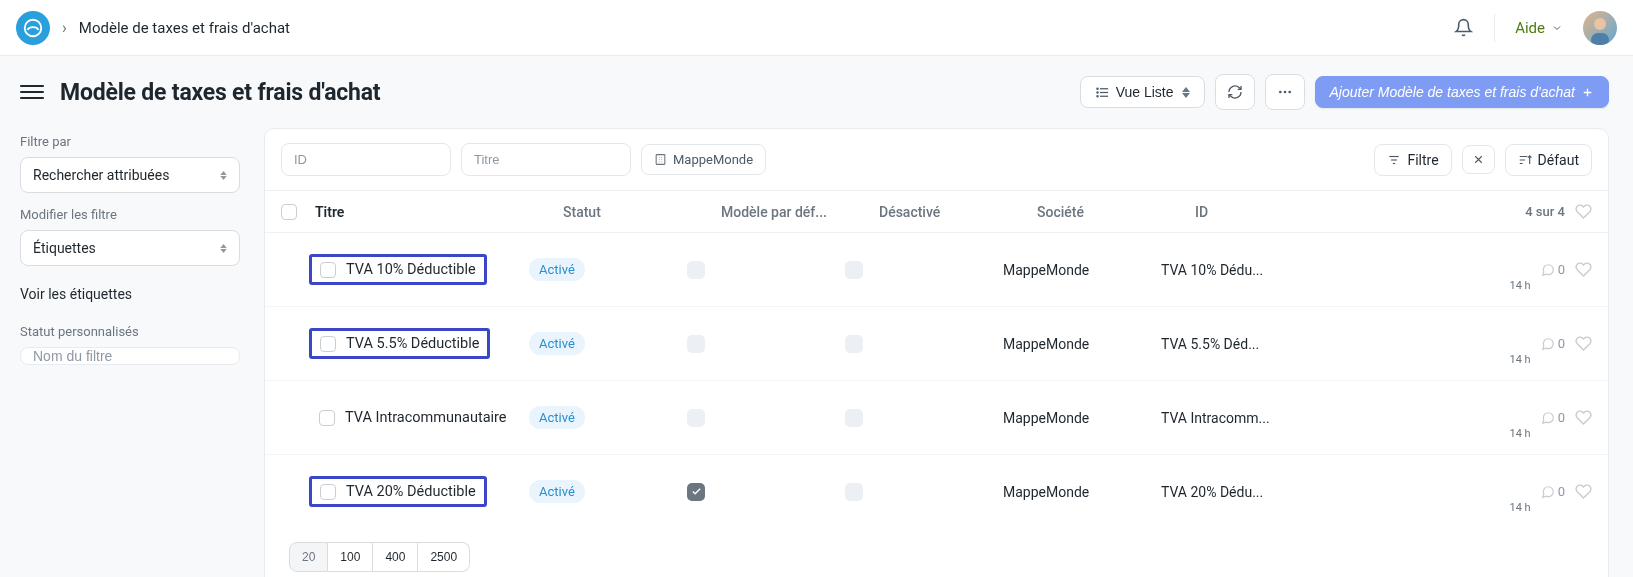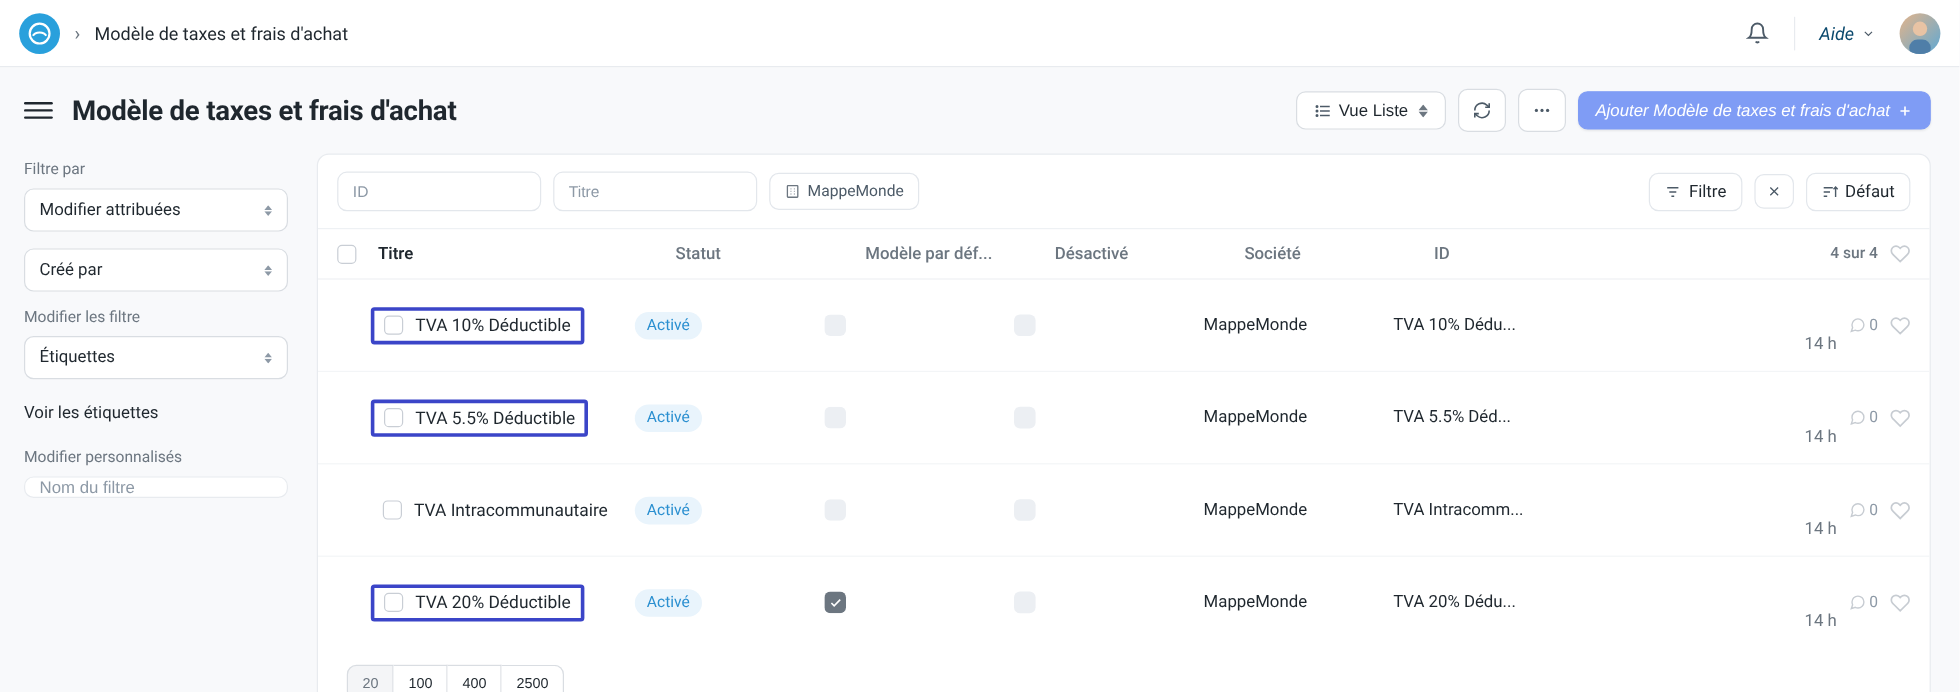"Aide" .help-btn { color: #0c4a6e -> #4d7c0f; font-style: italic -> none }
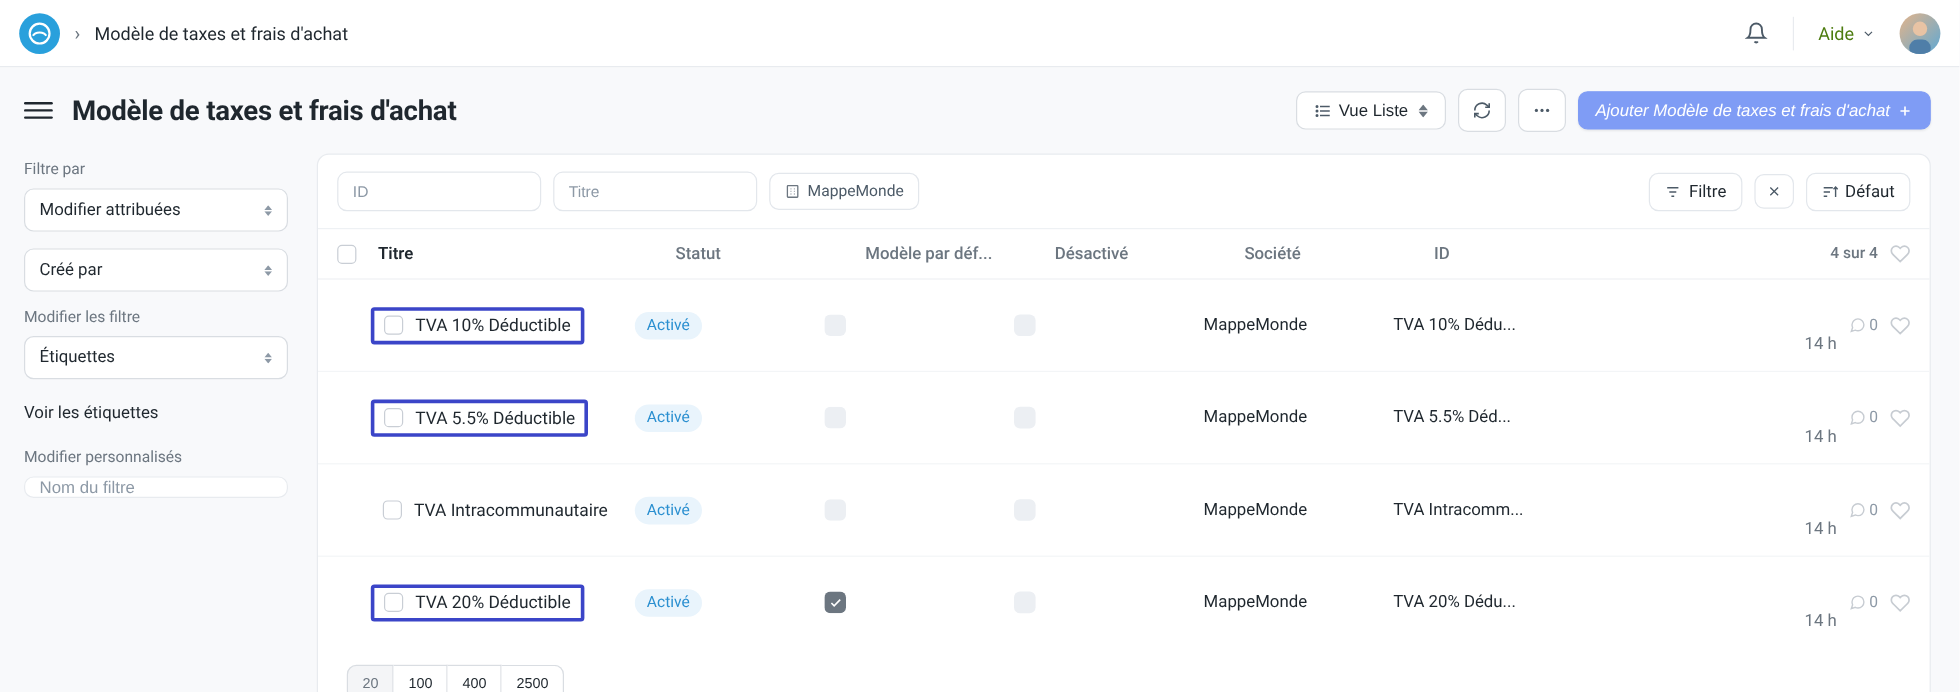"Modifier attribuées" span { text: Modifier -> Rechercher }
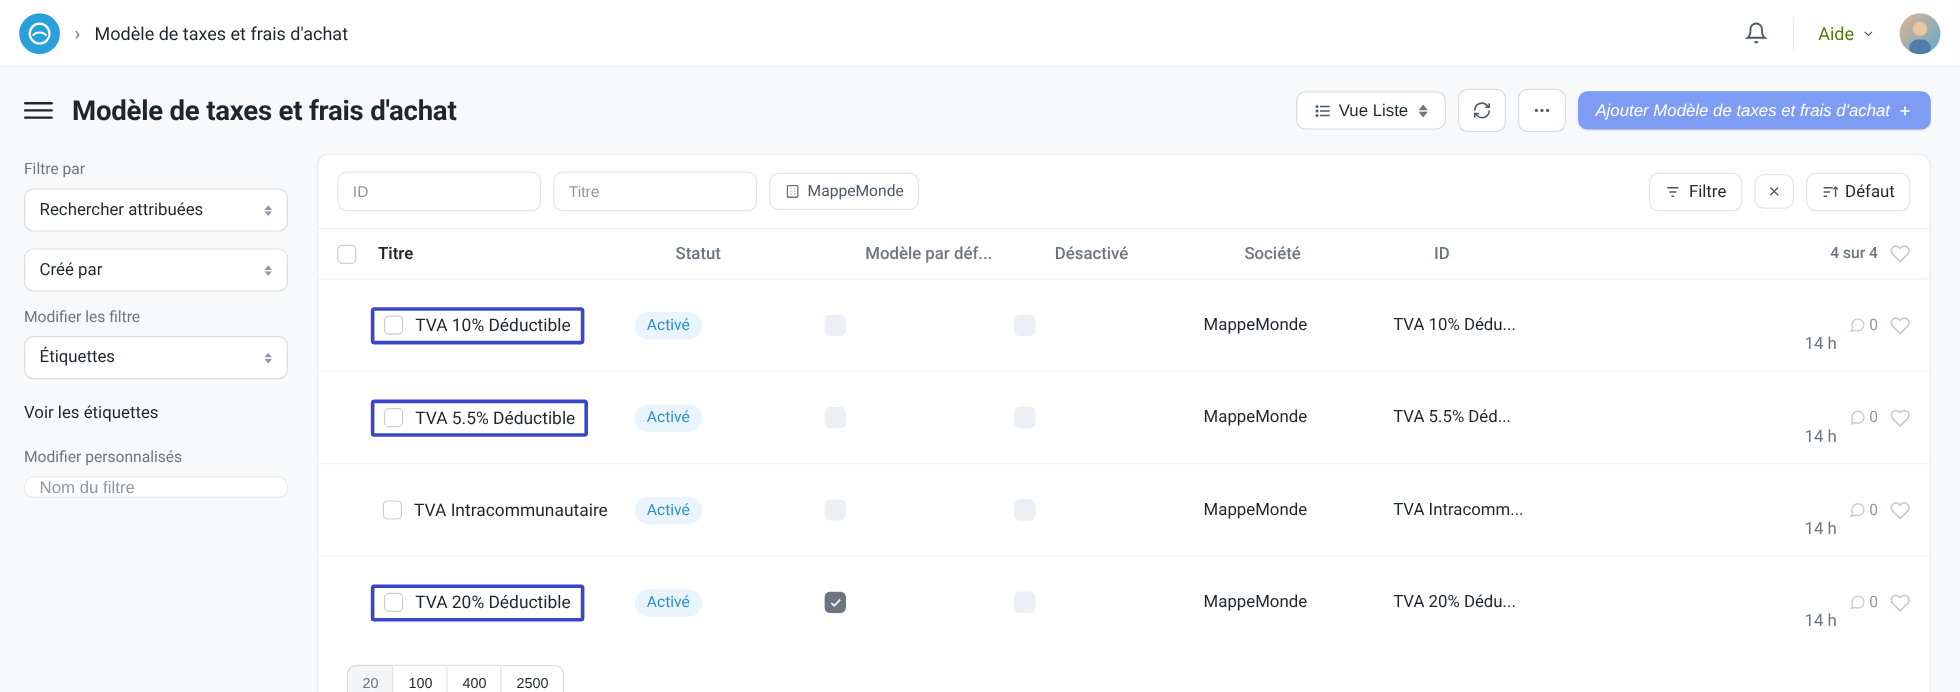"Créé par" div.side-select { html: <div> <span>Créé par</span> <span> <svg> <path></path> </svg> <svg> <path></path> </svg> </span> </div> -> none }
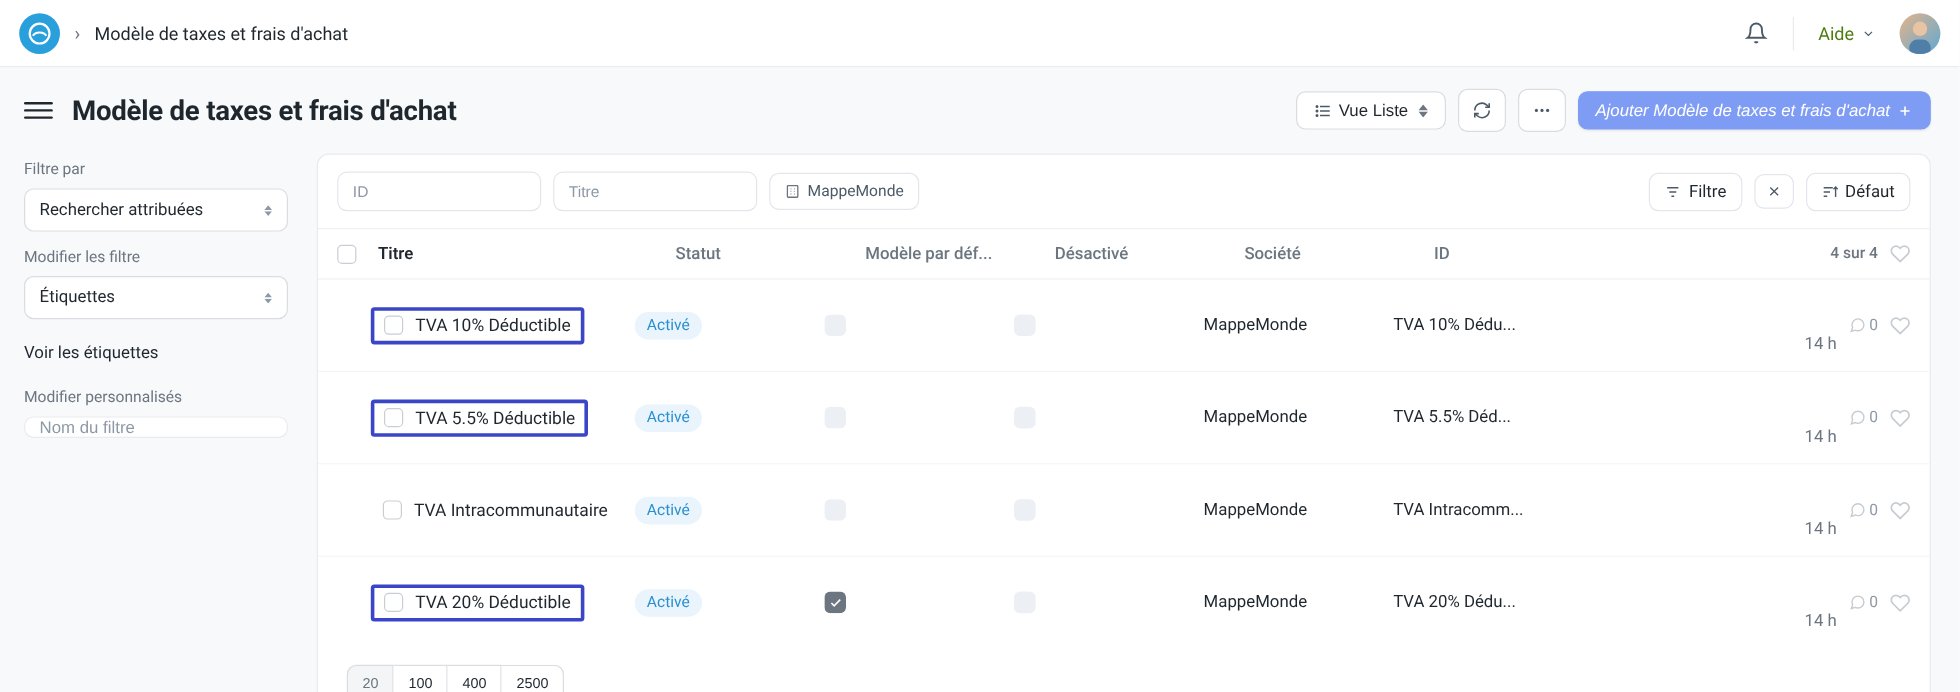"14 h" .meta-time { font-size: 14px -> 11px }
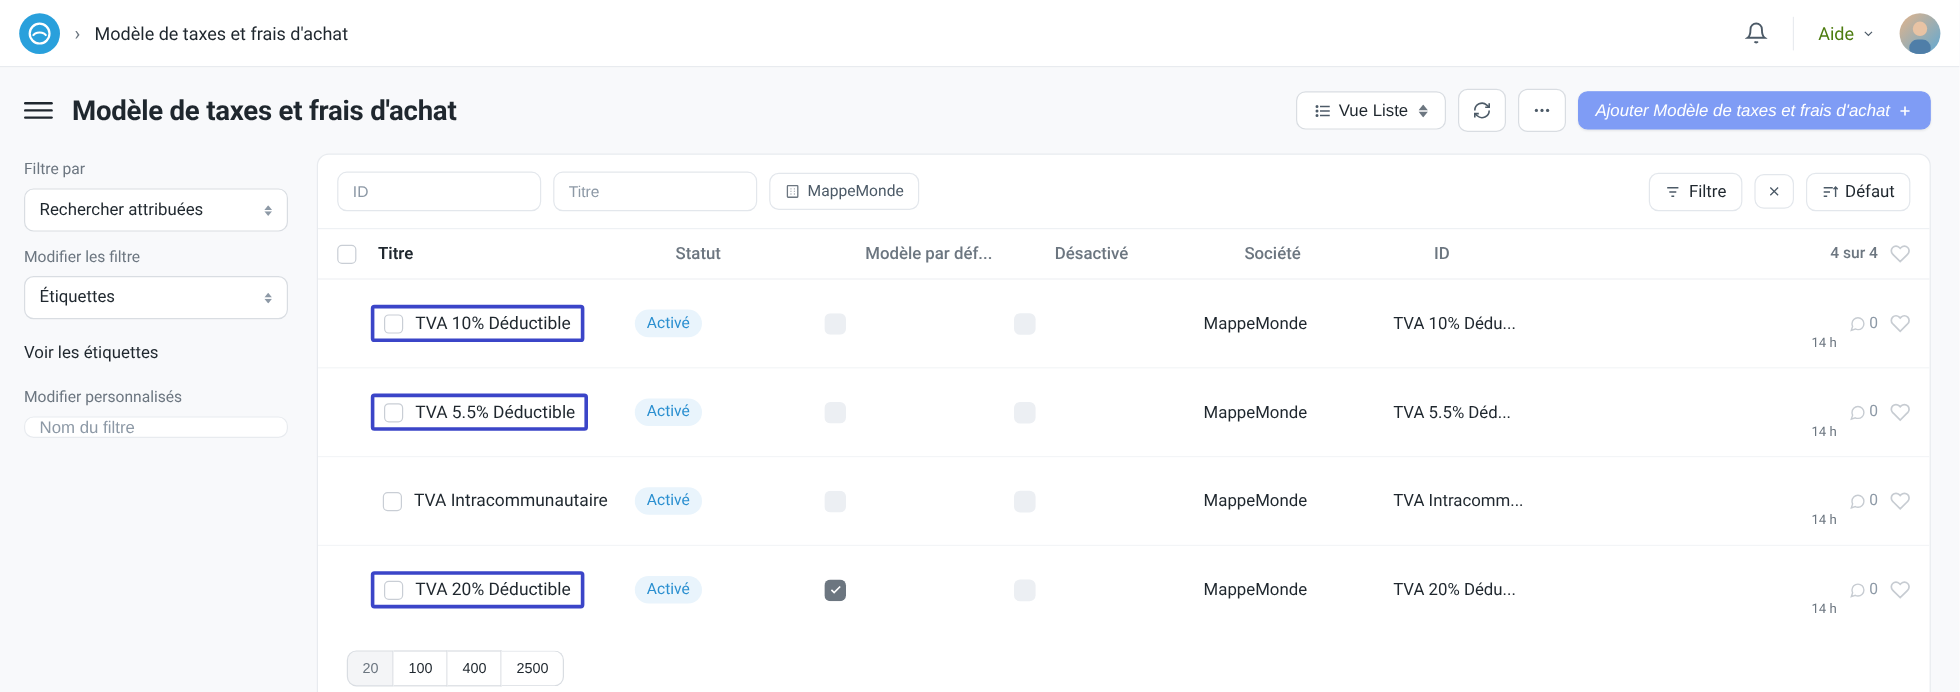"Modifier personnalisés" div.side-section-label2 { text: Modifier -> Statut }
